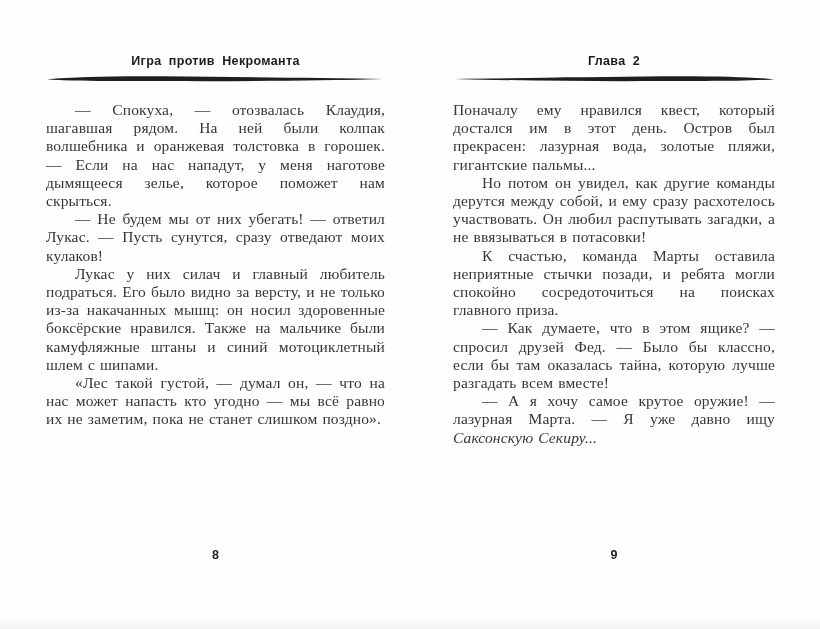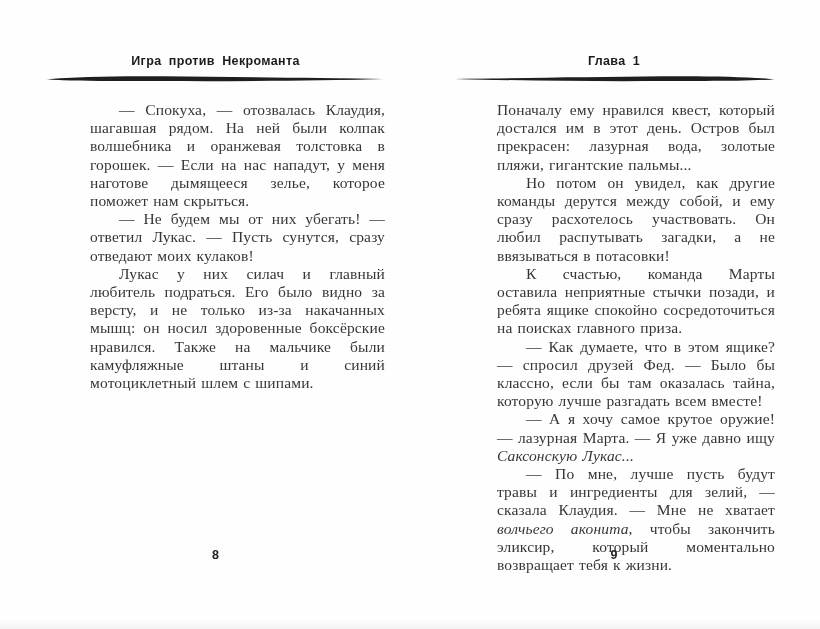"Глава 1" span { text: 1 -> 2 }
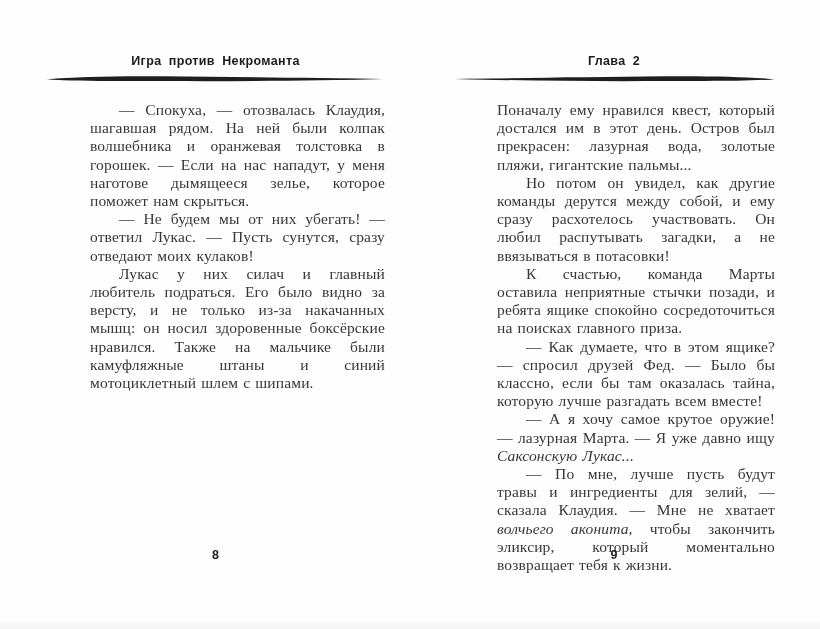"— Спокуха, — отозвалась Клаудия," .text { margin-left: 44px -> none }
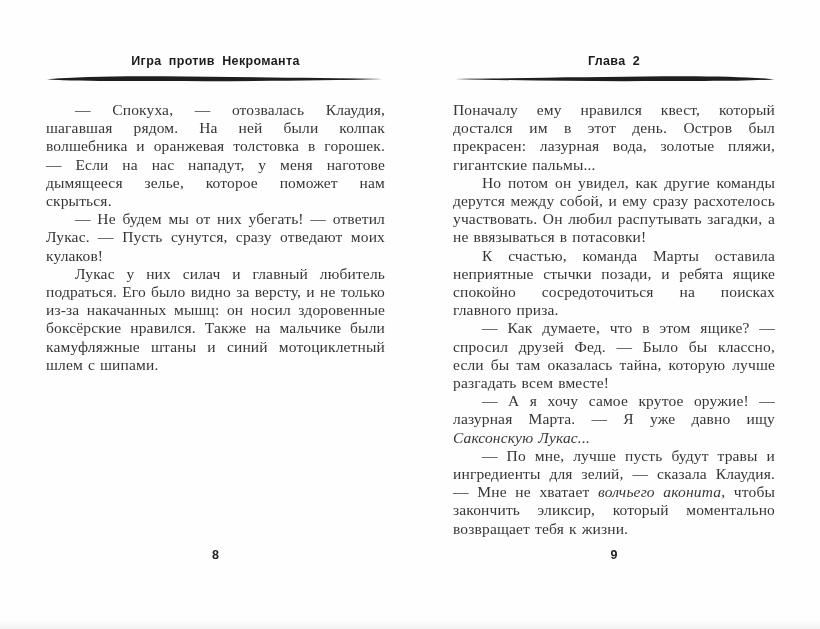"К счастью, команда Марты оставила" span { text: ящике -> могли }
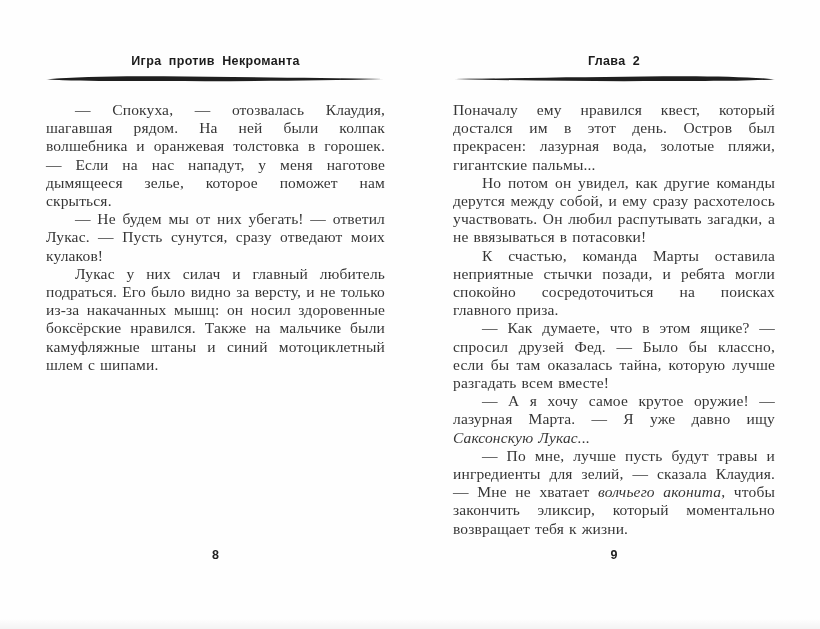"«Лес такой густой, — думал" p.para { html: none -> <p><span>«Лес такой густой, — думал он, — что на нас может напасть кто угодно — мы всё равно их не заметим, пока не станет слишком поздно».</span></p> }
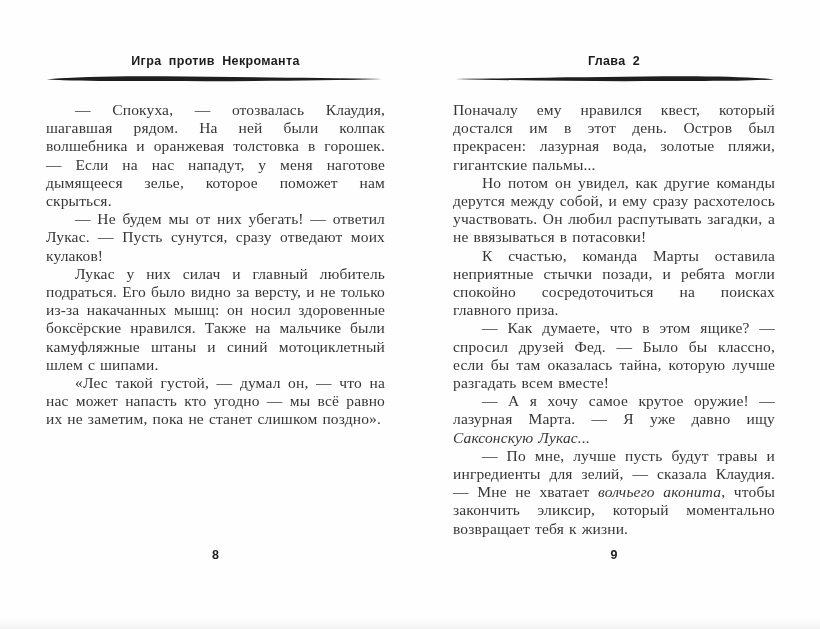"Саксонскую Лукас..." span.em { text: Лукас -> Секиру }
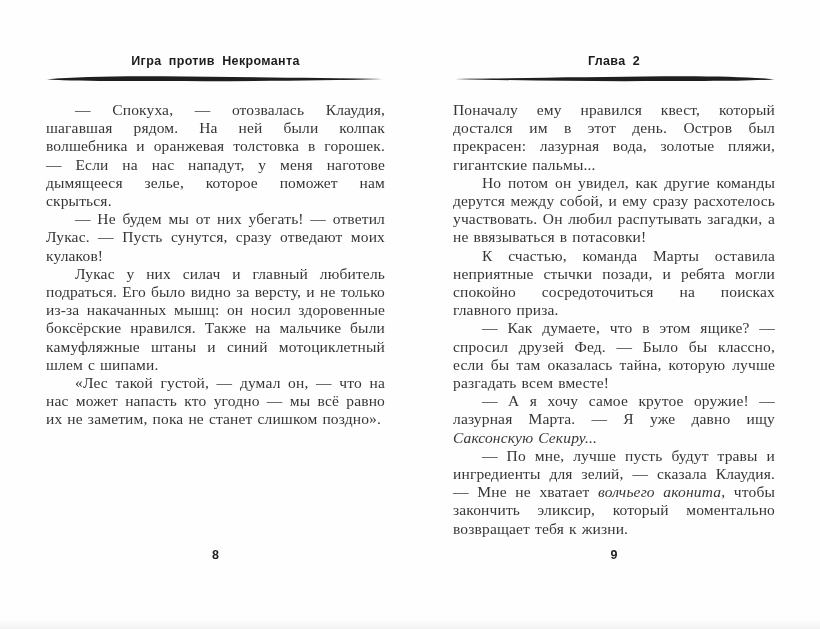"— По мне, лучше пусть" p.para { html: <p><span>— По мне, лучше пусть будут травы и ингредиенты для зелий, — сказала Клаудия. — Мне не хватает </span><span>волчьего аконита</span><span>, чтобы закончить эликсир, который моментально возвращает тебя к жизни.</span></p> -> none }
